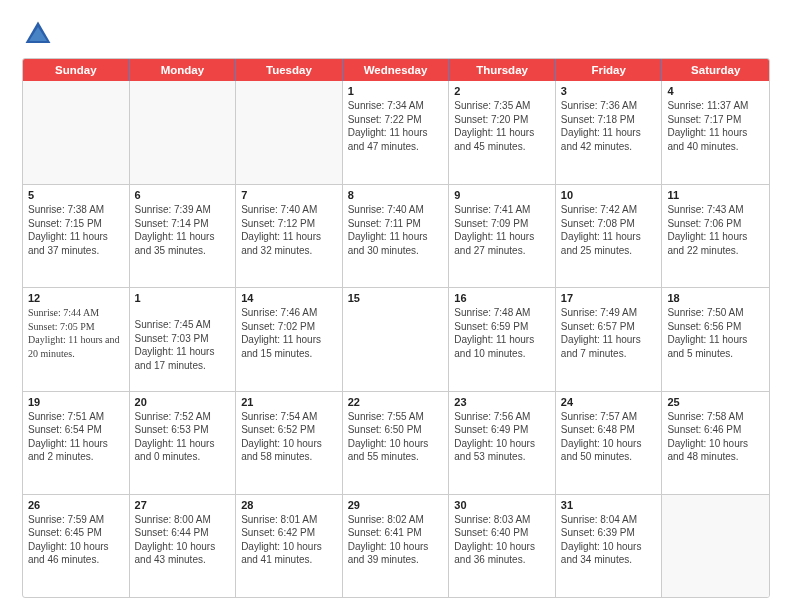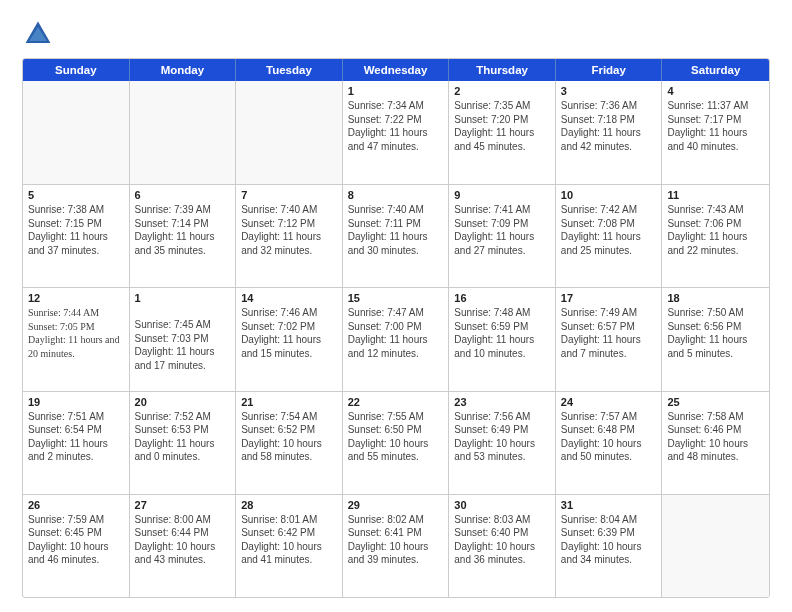"Sunday" .cal-header { background: #1d4ed8 -> #ef4444 }
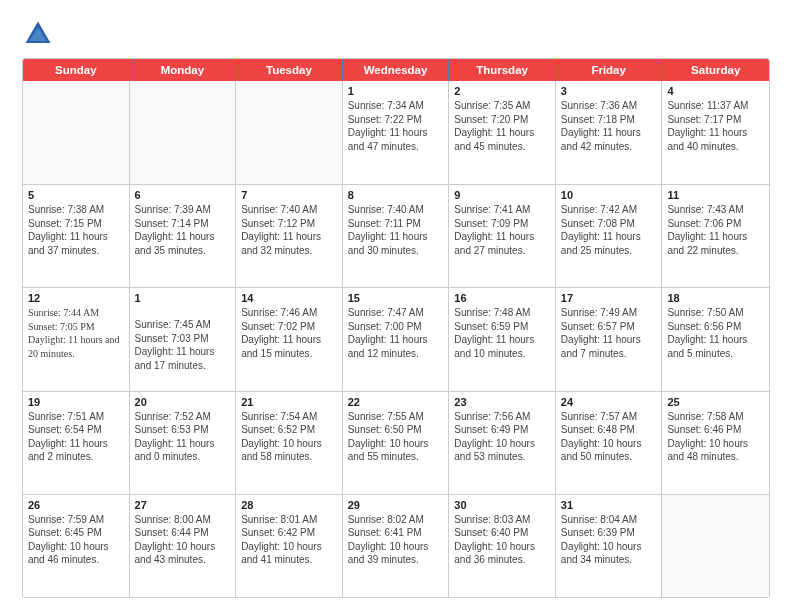"Sunrise: 7:47 AM" div.cell-info { html: <div>Sunrise: 7:47 AM Sunset: 7:00 PM Daylight: 11 hours and 12 minutes.</div> -> none }
